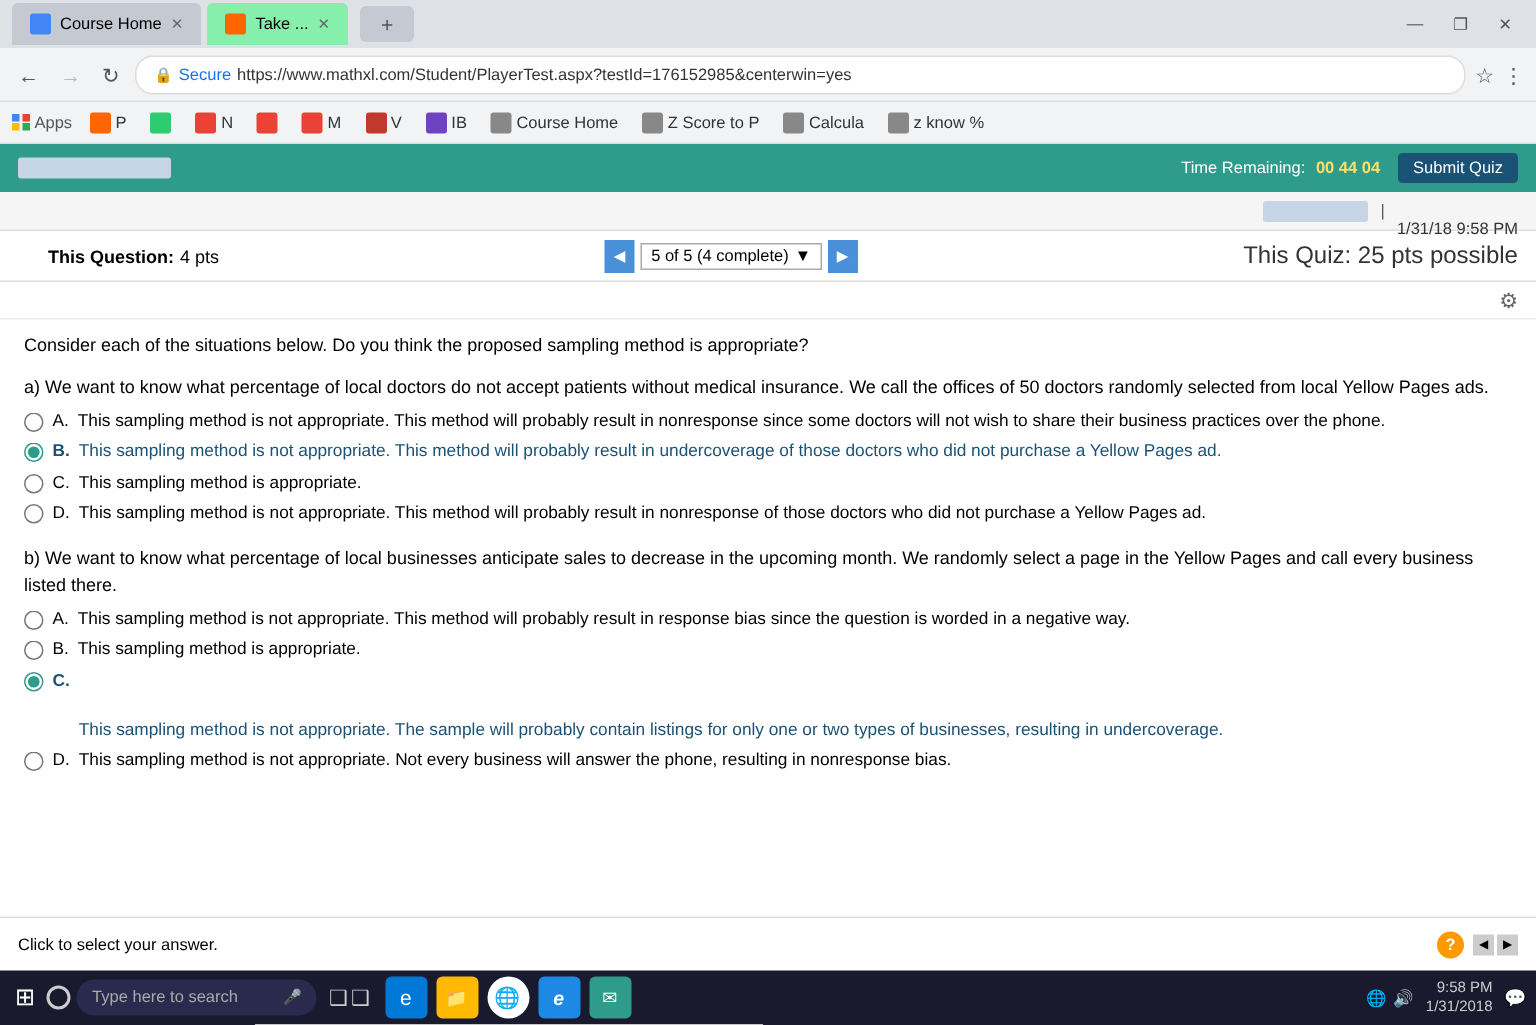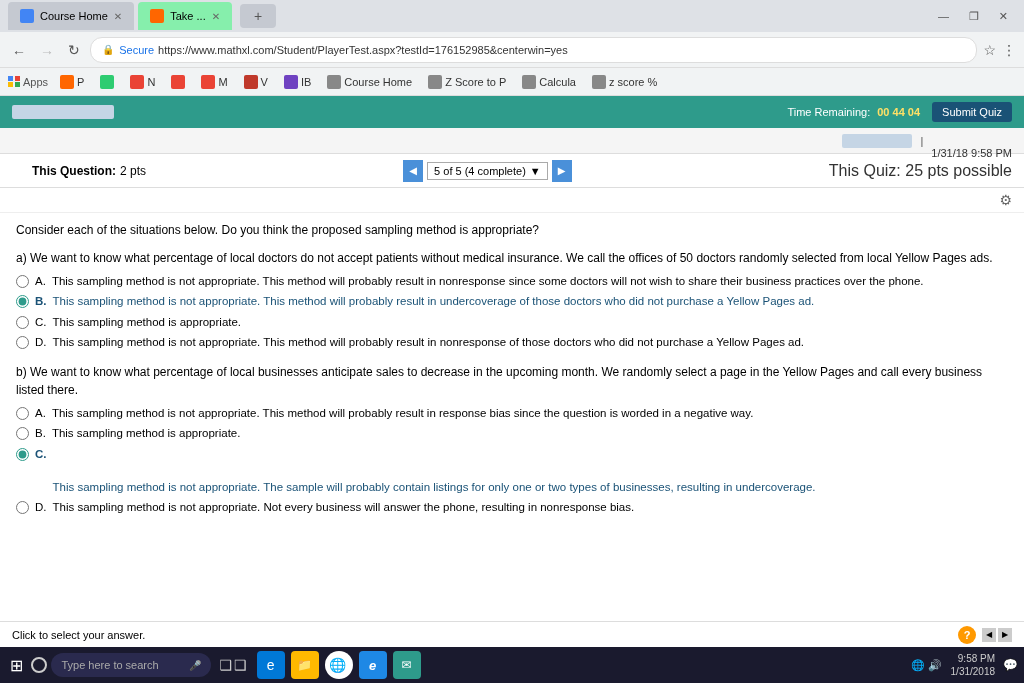"z score %" span { text: score -> know }
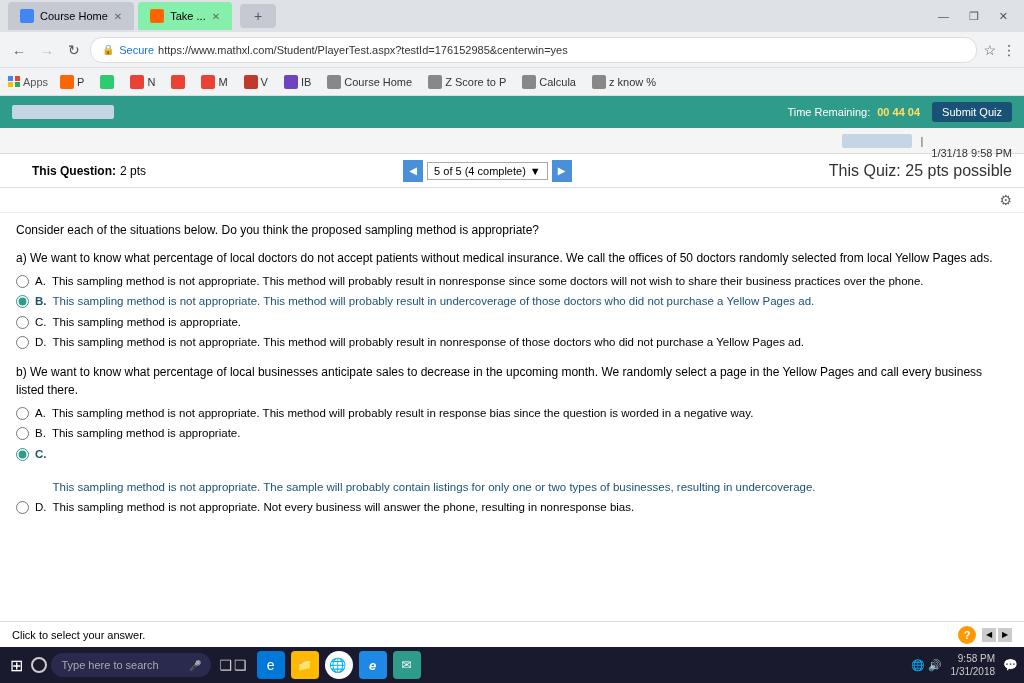"2 pts" span { text: 2 -> 4 }
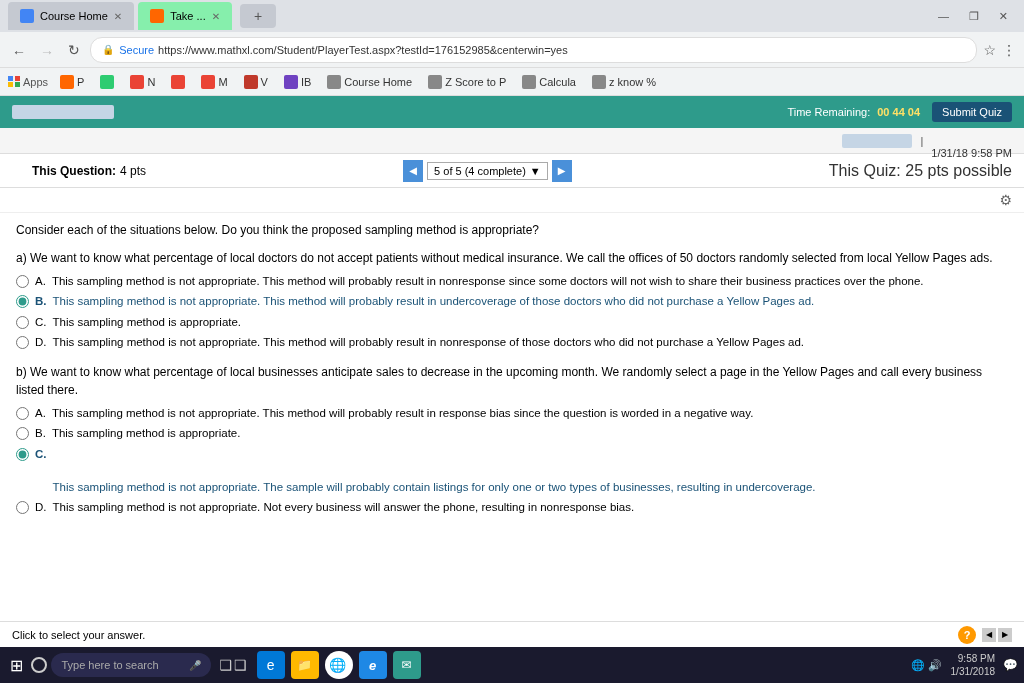"Click to select your answer." .bottom-bar { height: 26px -> 36px }
